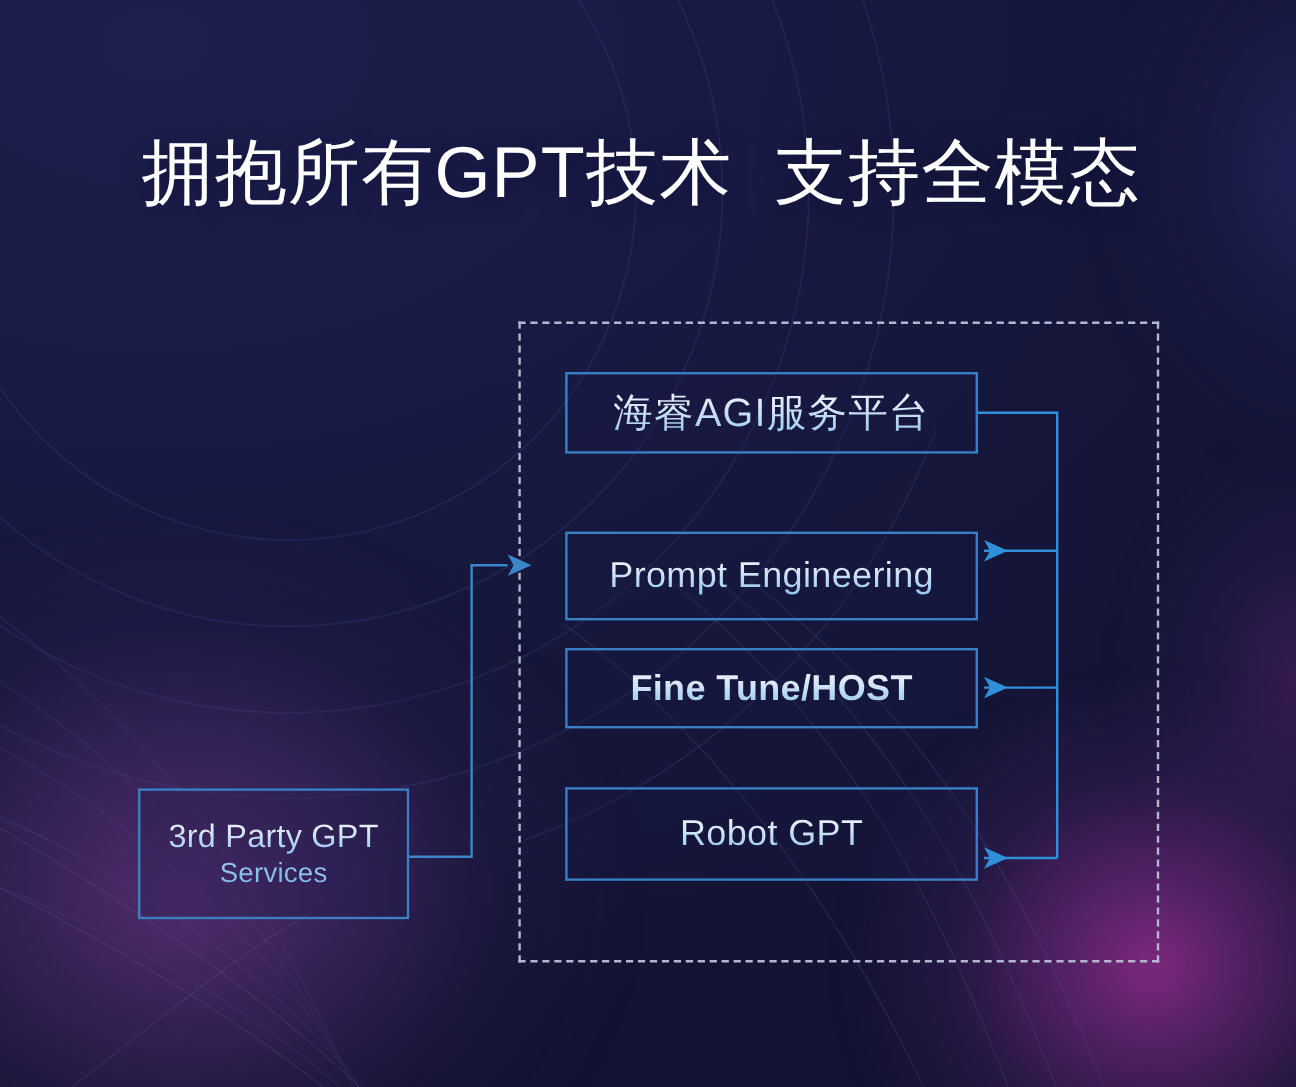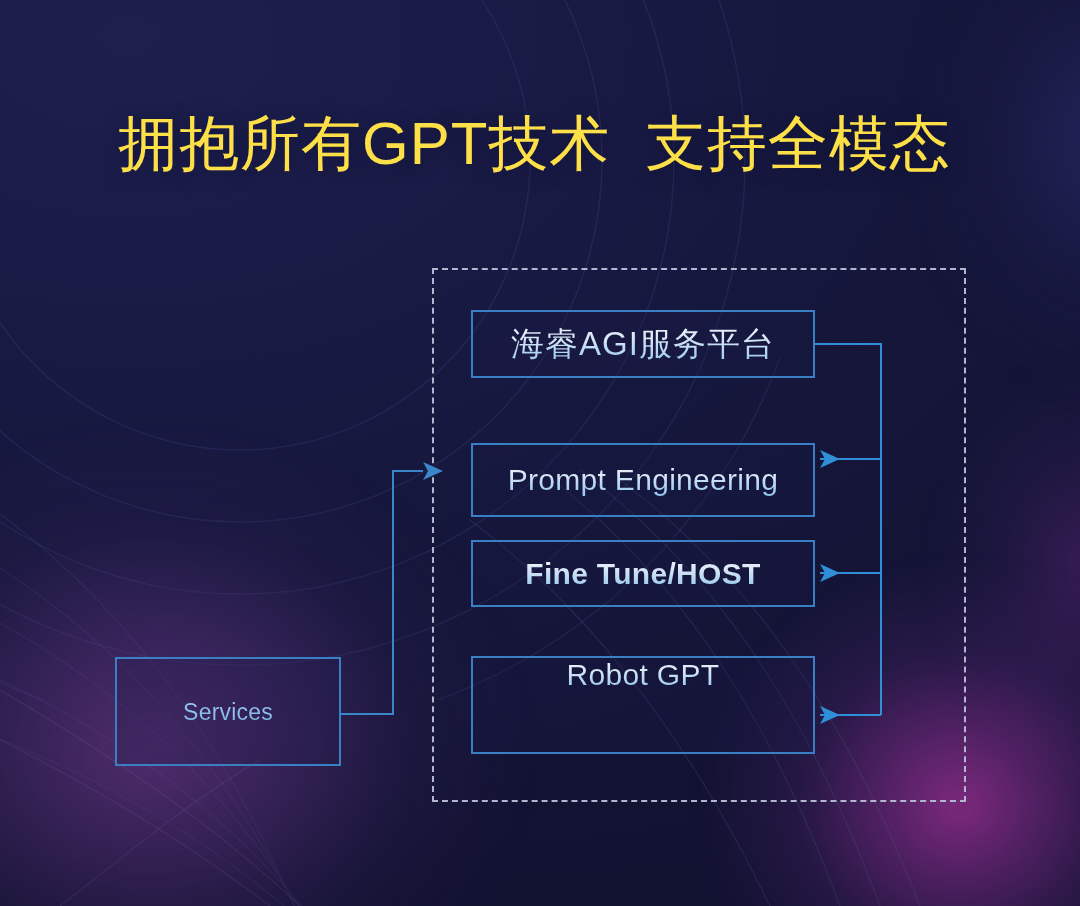"拥抱所有GPT技术 支持全模态" .title { color: #fde047 -> #ffffff }
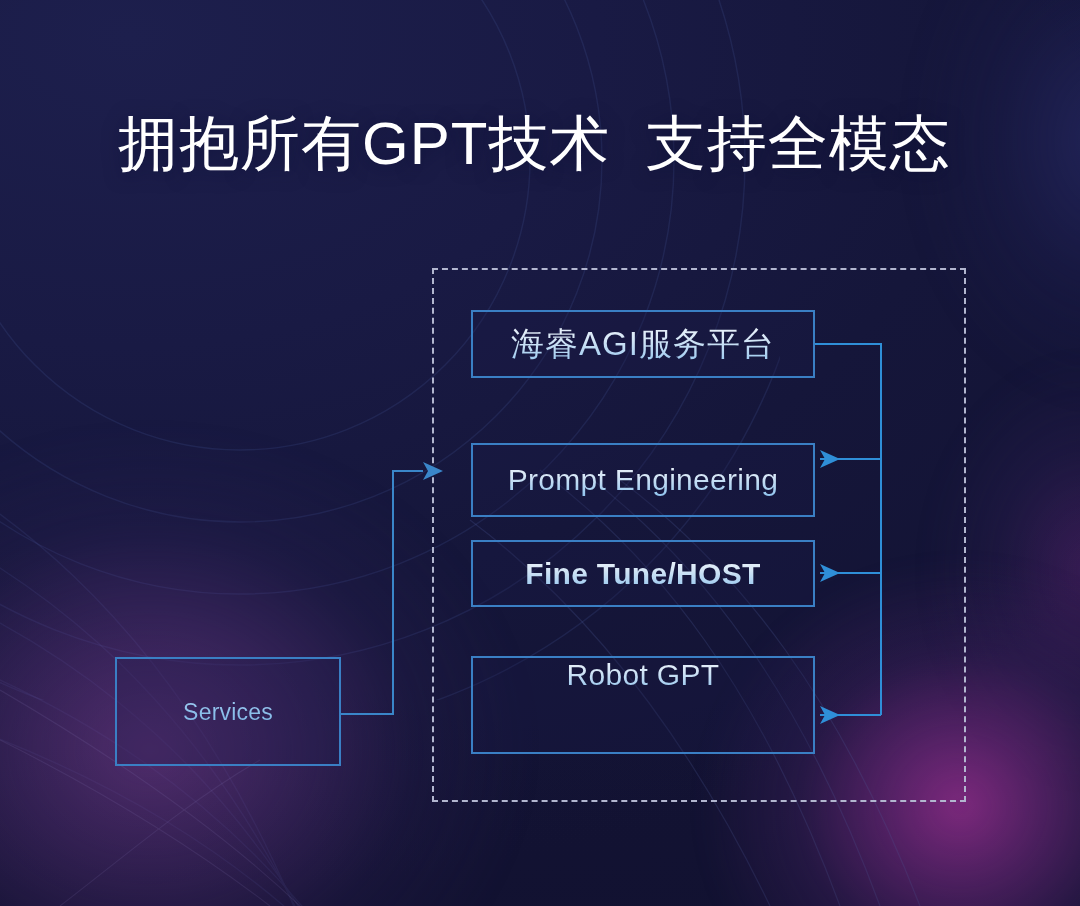"3rd Party GPT" span.line1 { html: none -> <span>3rd Party GPT</span> }
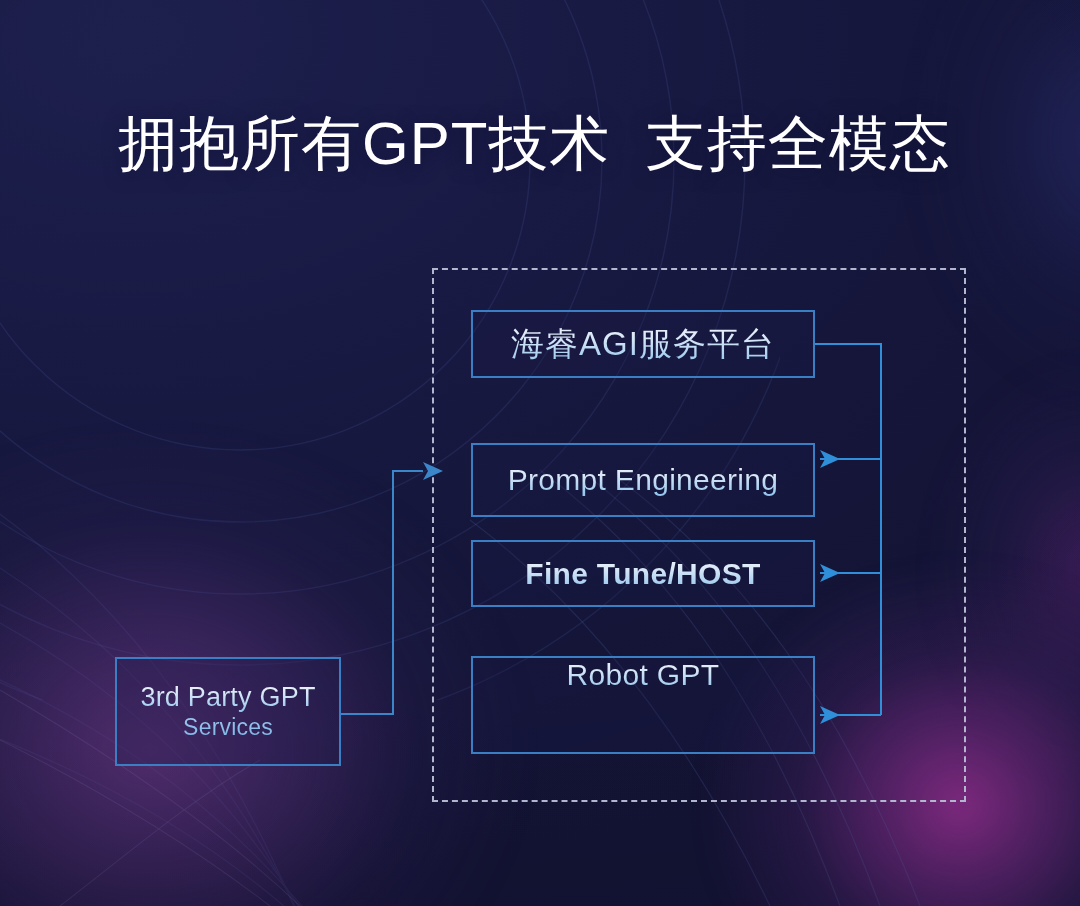"Robot GPT" #node-robot { height: 98px -> 78px; justify-content: space-between -> none }
